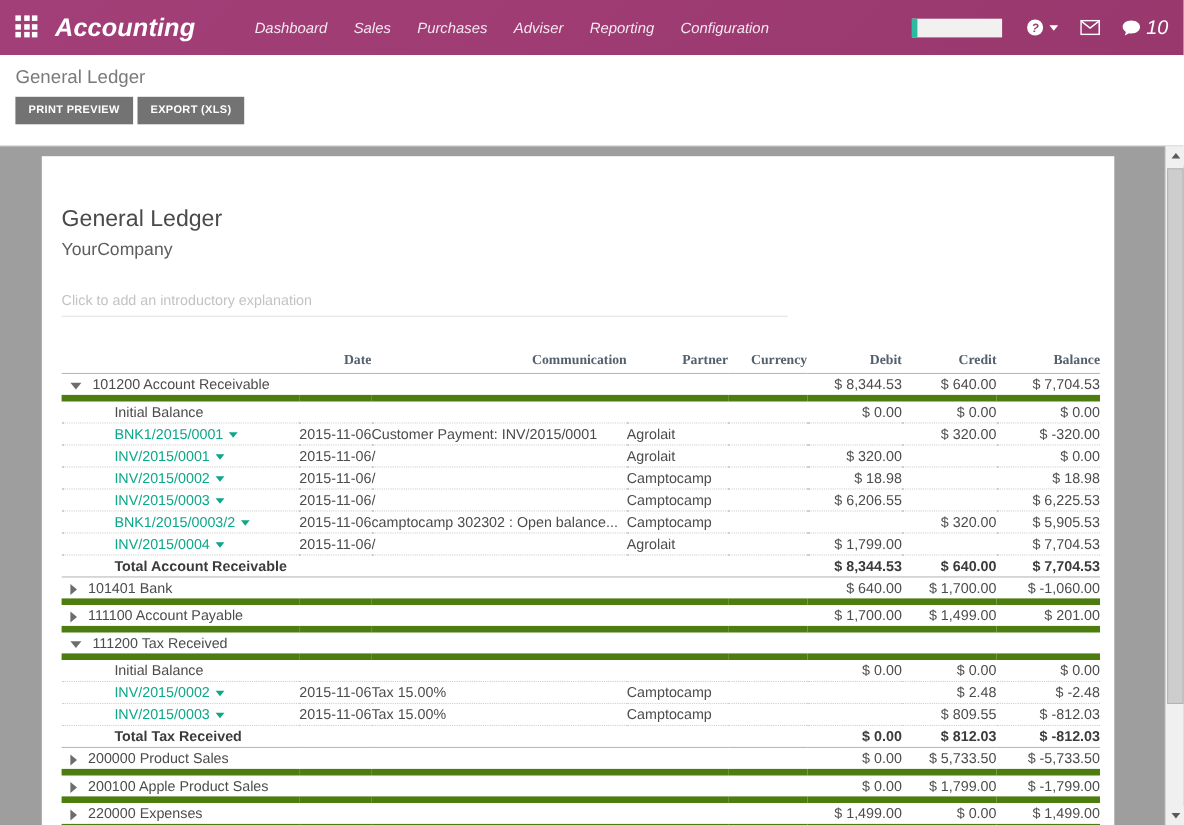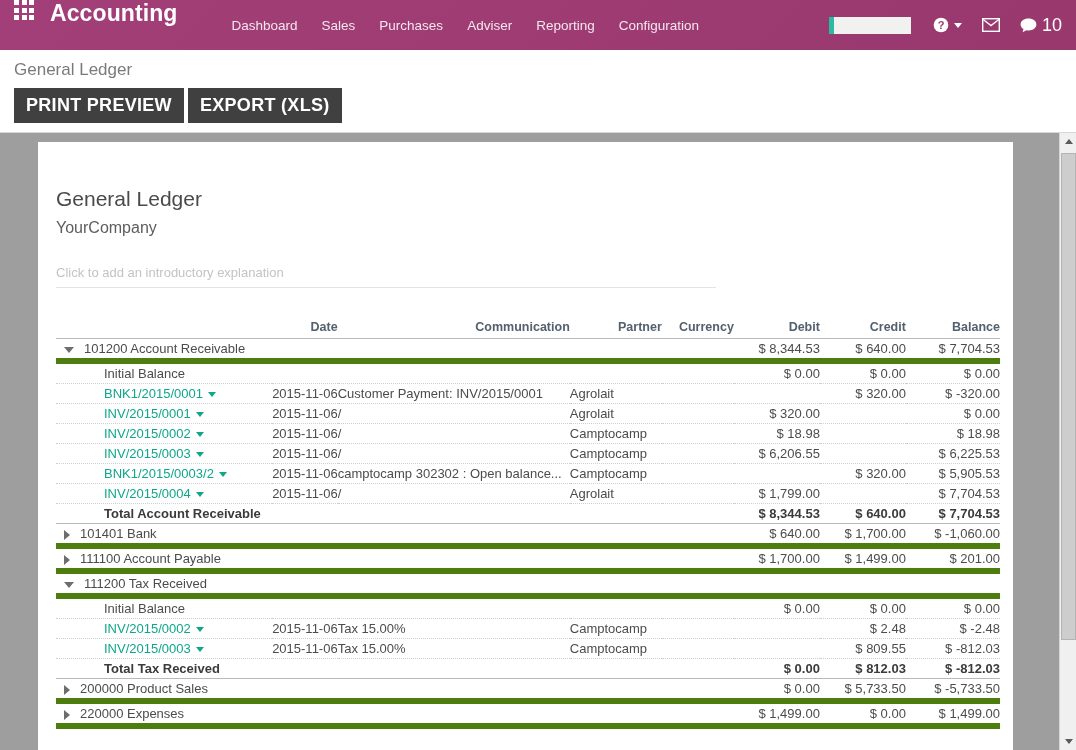"Accounting" .navbar { align-items: none -> center; font-style: none -> italic }
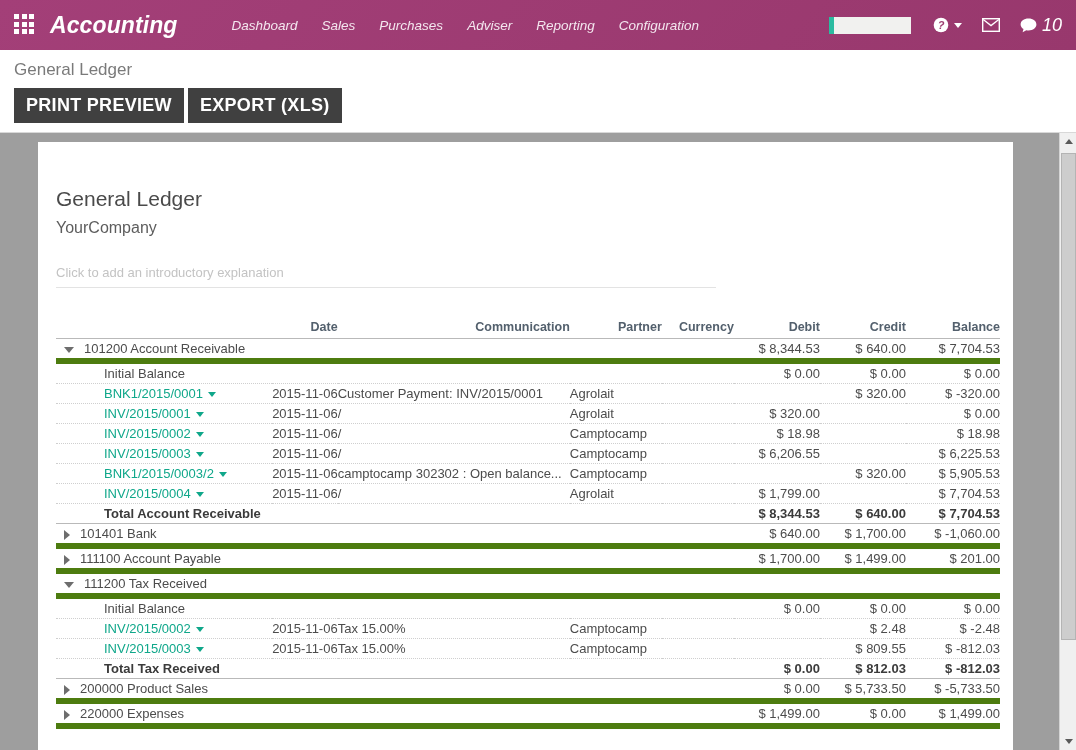"PRINT PREVIEW" .btn { background: #404040 -> #737373; font-size: 18px -> 10px }
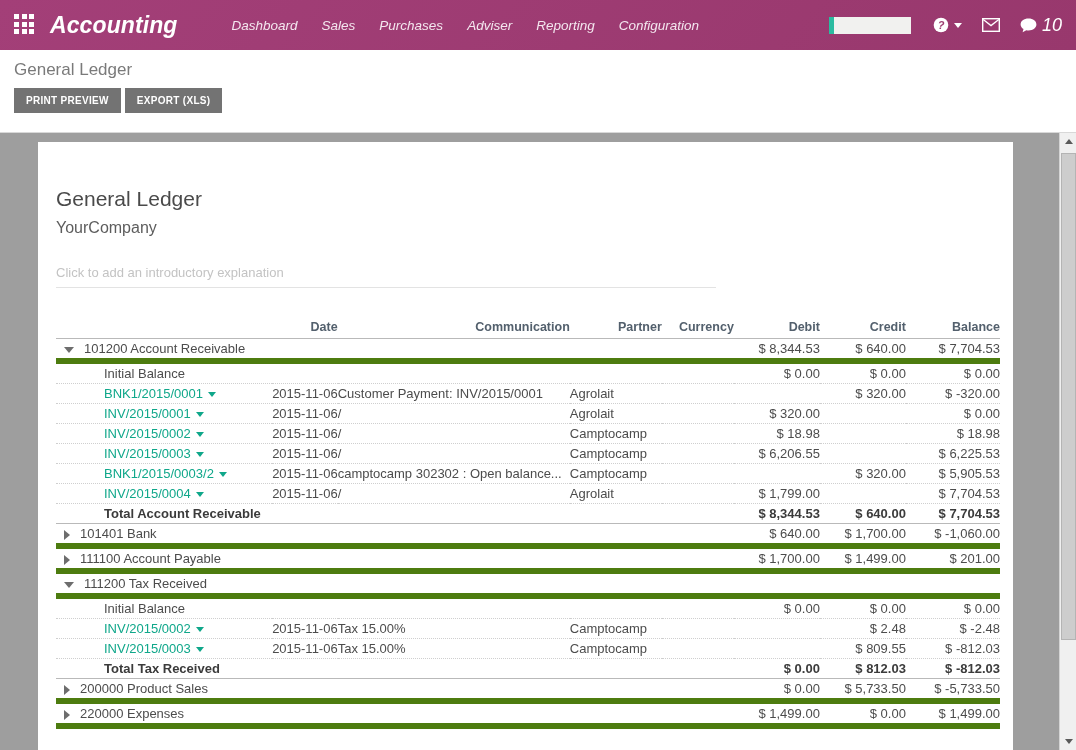"Date" table.gl th { font-family: none -> Liberation Serif, serif }
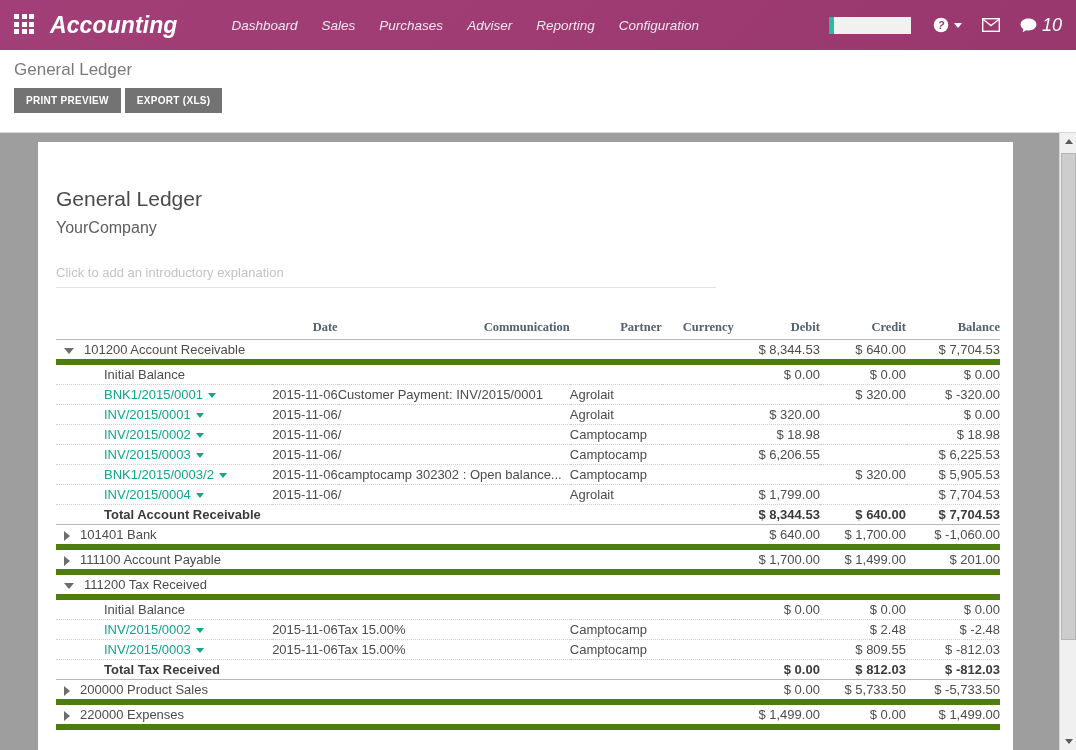"200100 Apple Product Sales" tr.account { html: none -> <tr> <td><span></span><span>200100 Apple Product Sales</span></td> <td></td> <td></td> <td></td> <td></td> <td>$ 0.00</td> <td>$ 1,799.00</td> <td>$ -1,799.00</td> </tr> }
